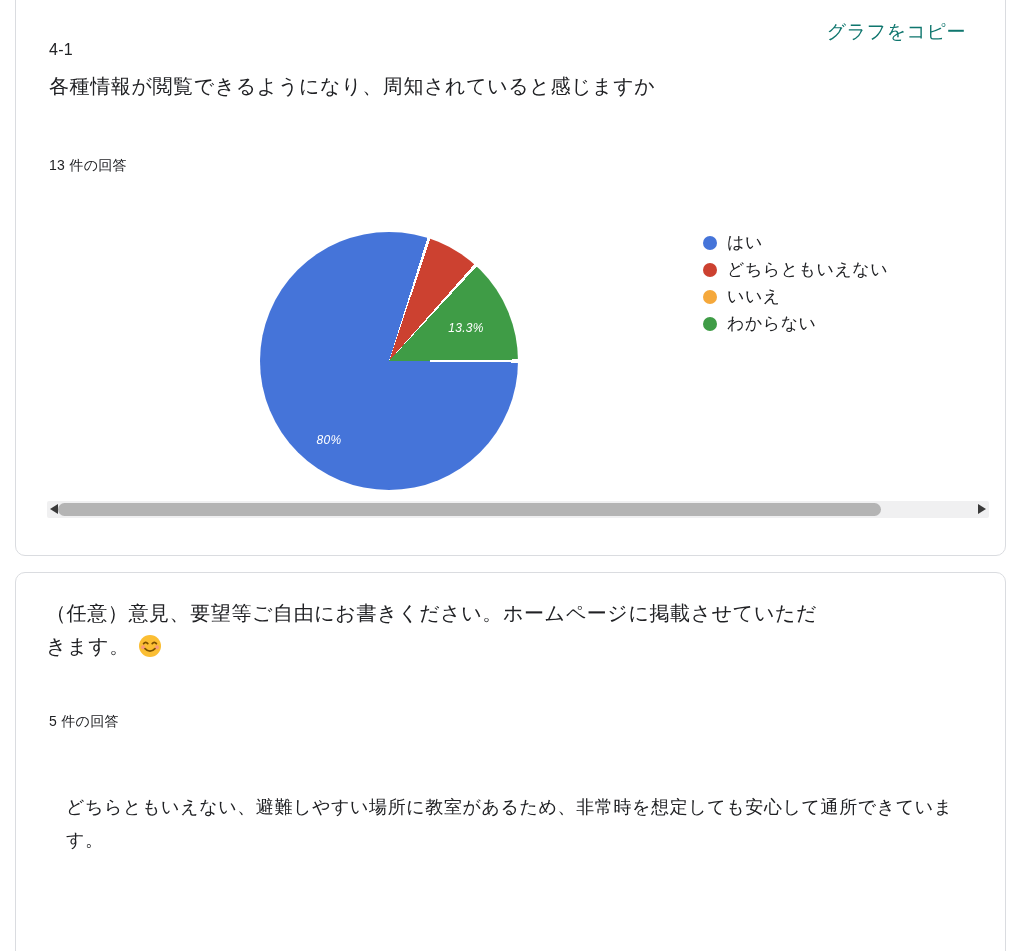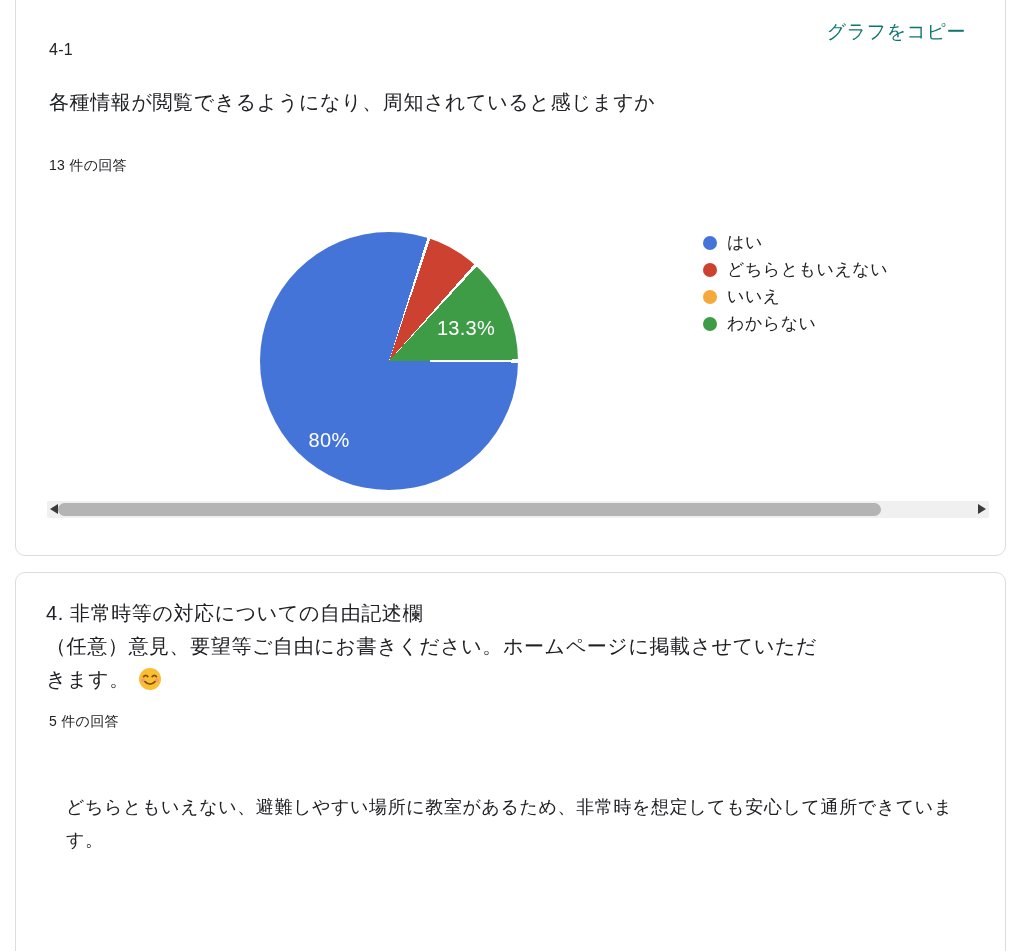"各種情報が閲覧できるようになり、周知されていると感じますか" .q-title { top: 100px -> 84px }
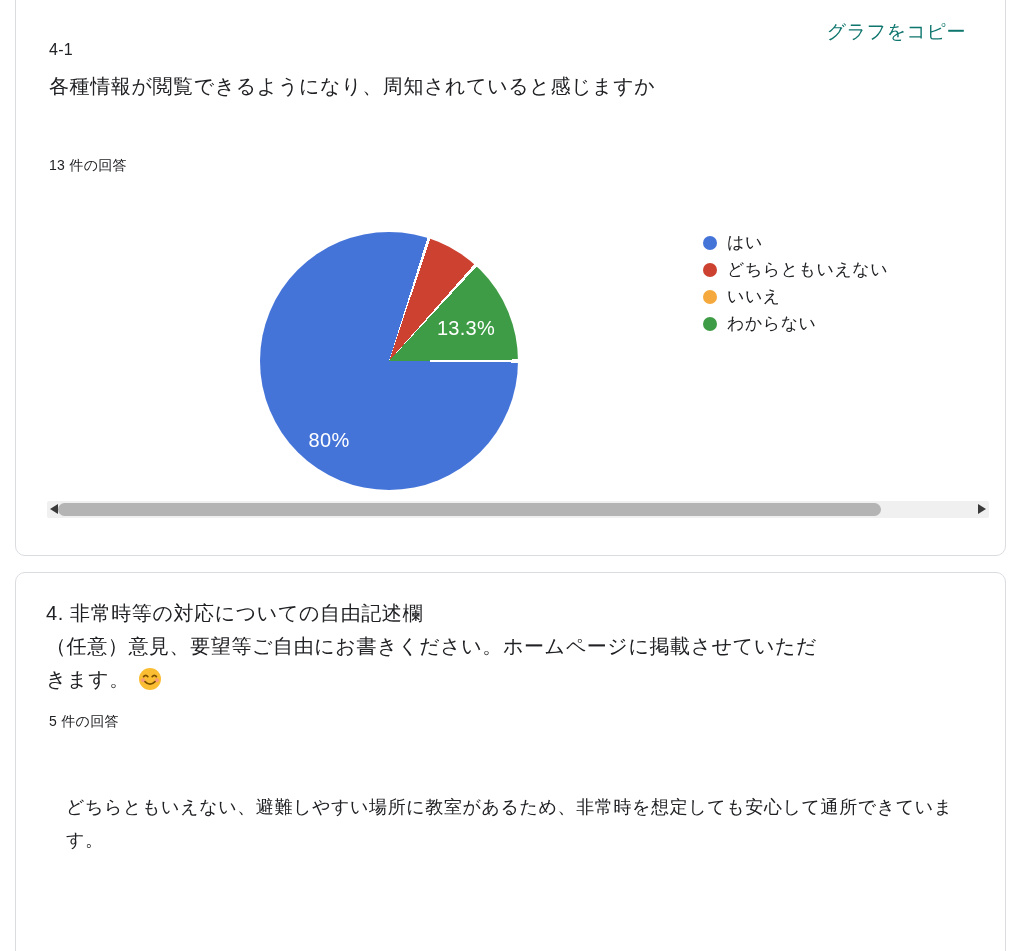"13.3%" .pie-label { font-size: 20px -> 12px; font-style: none -> italic }
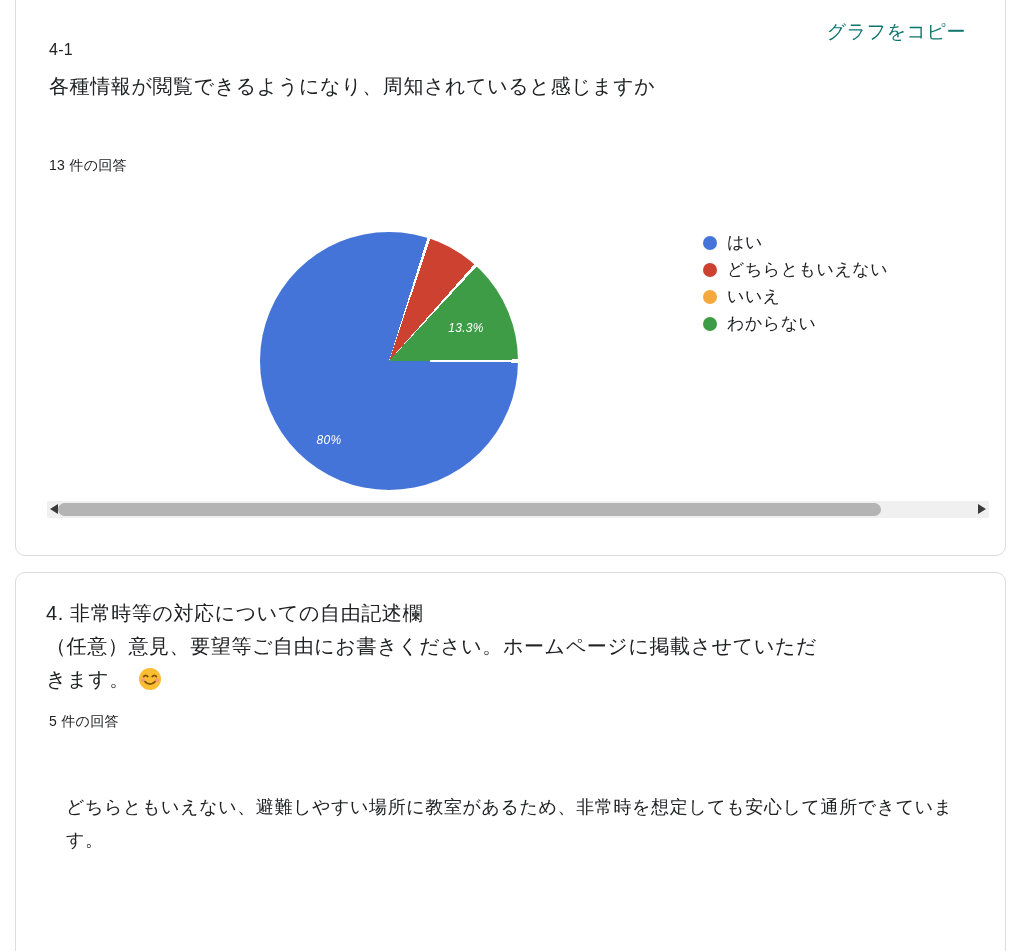"4. 非常時等の対応についての自由記述欄" div.t-line { html: <div>4. 非常時等の対応についての自由記述欄</div> -> none }
